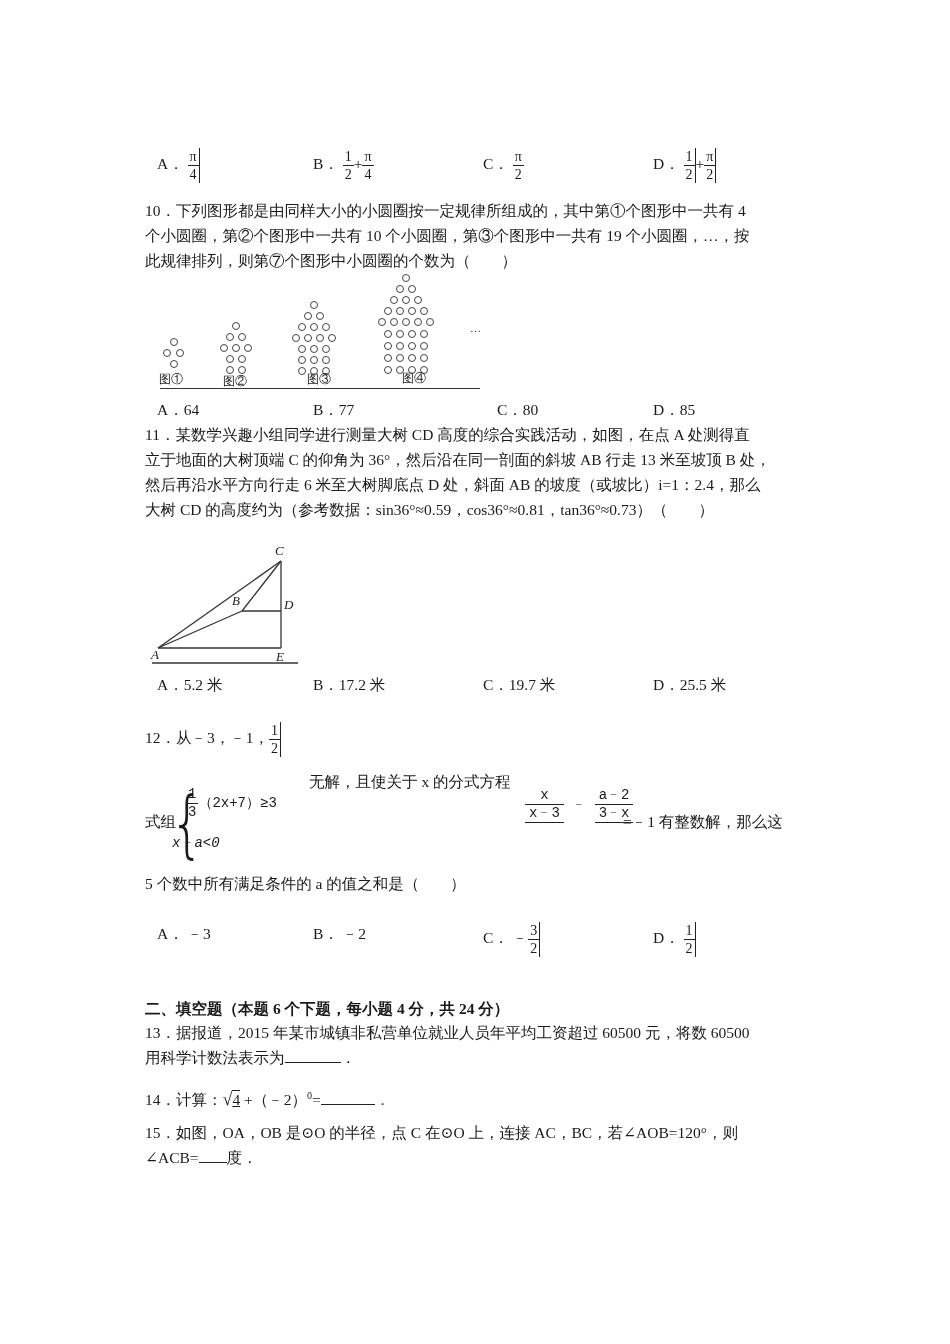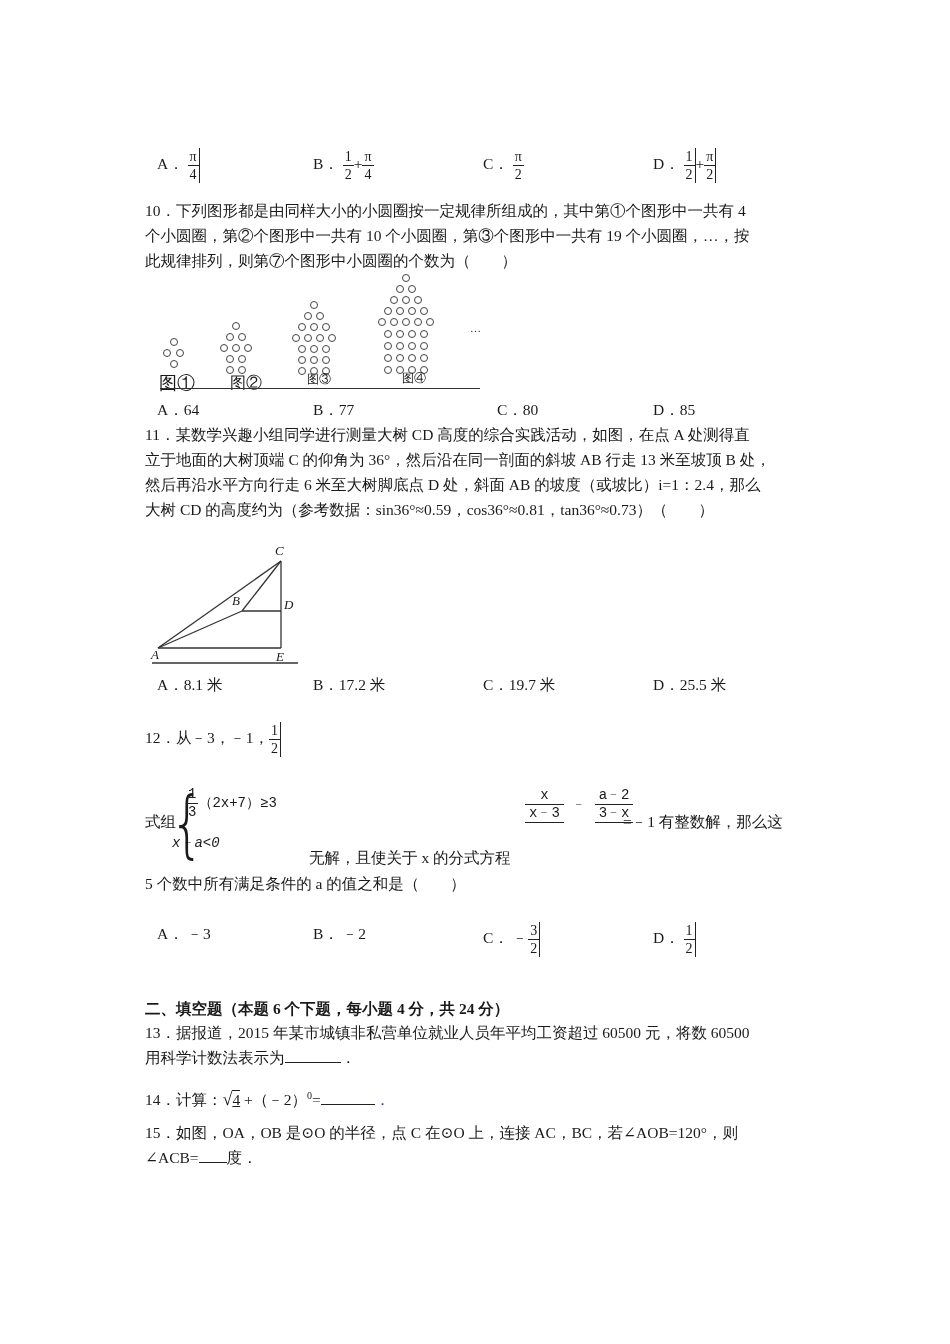"图①" span.abs { font-size: 18px -> 12px }
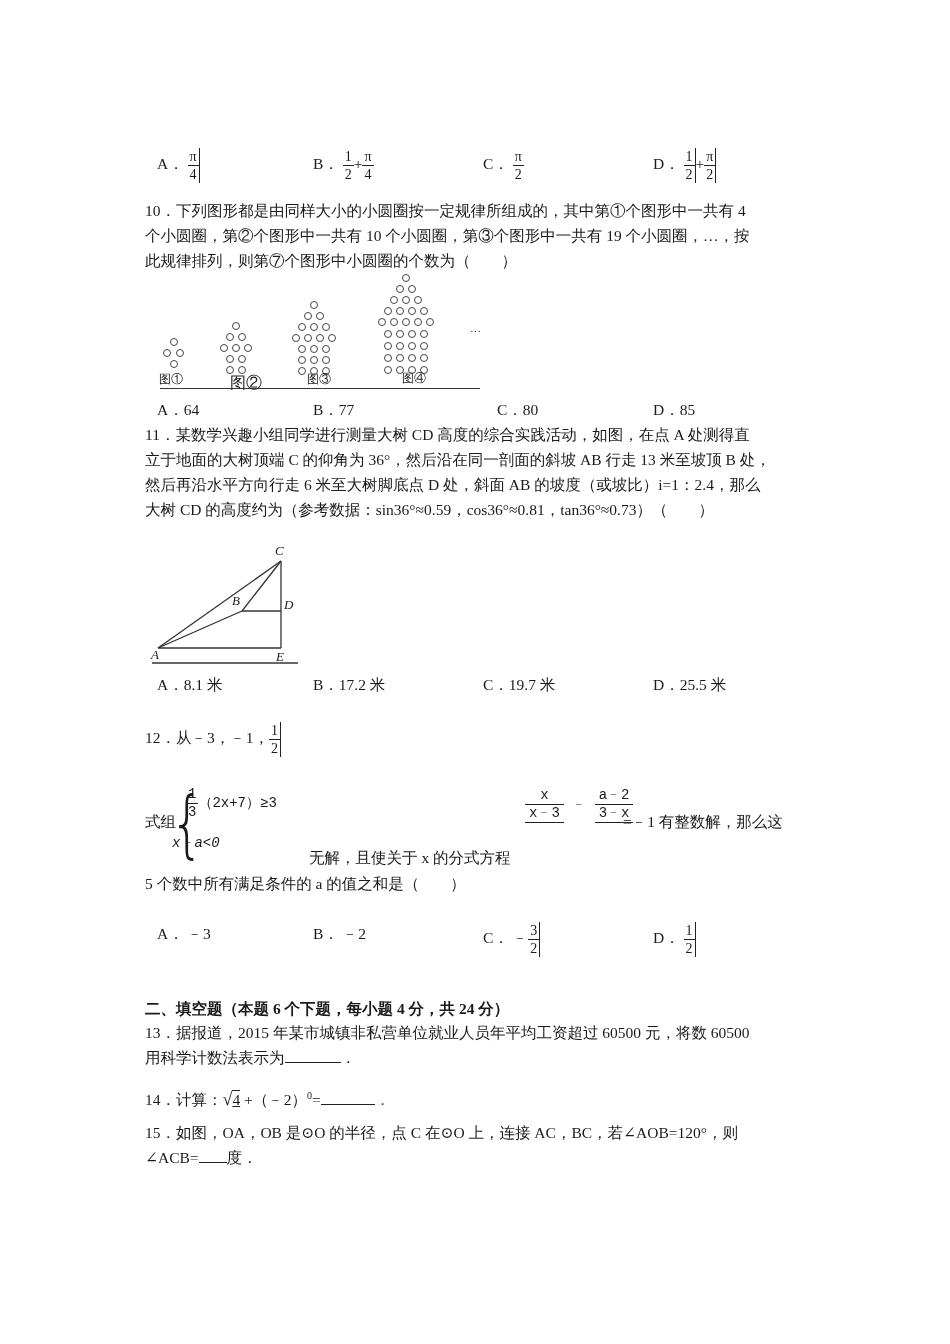"图②" span.abs { font-size: 16px -> 12px; left: 80px -> 73px }
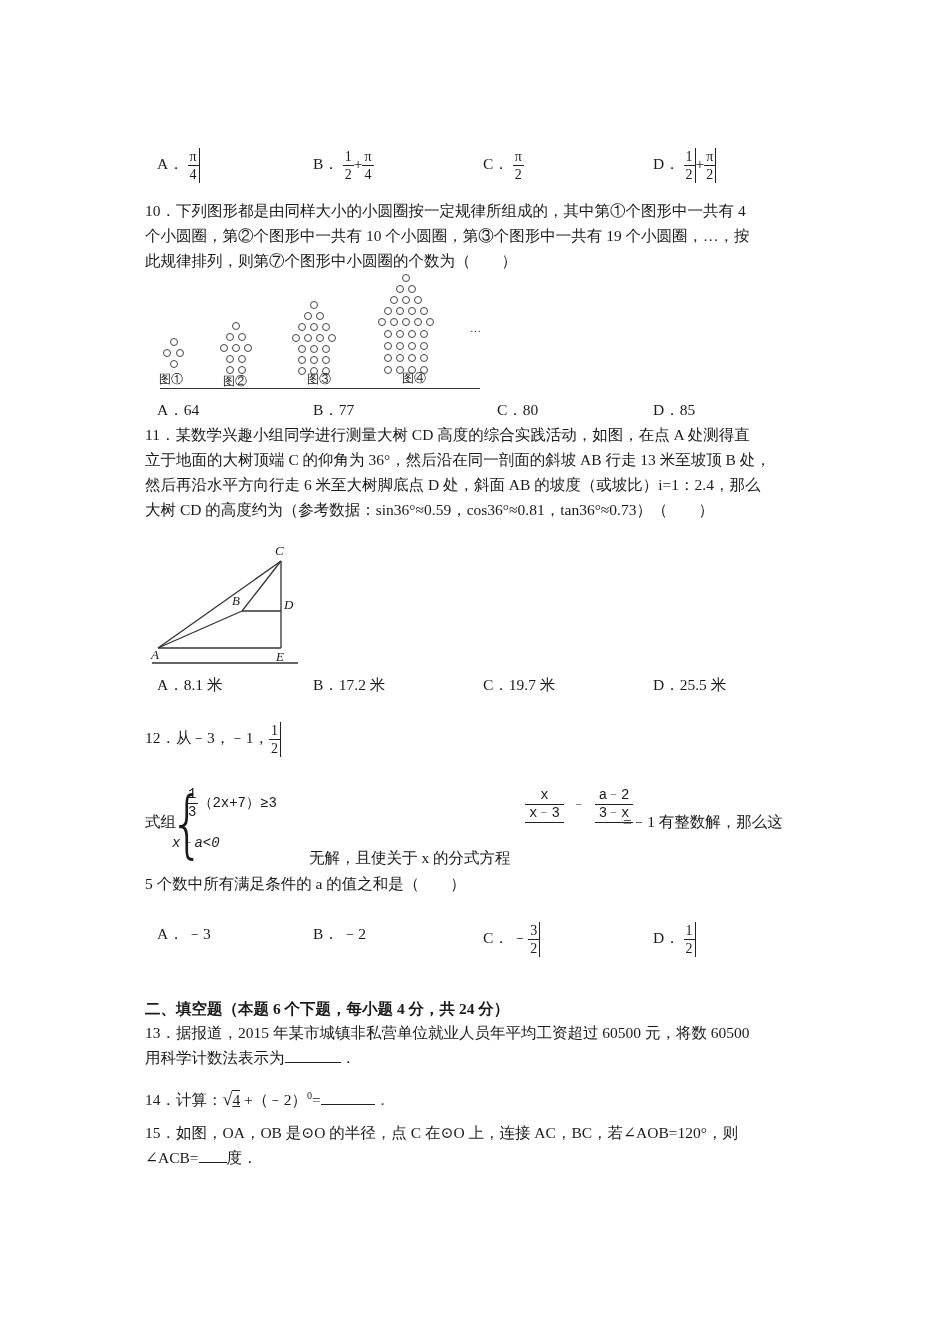"8.1 米" span { text: 8.1 -> 5.2 }
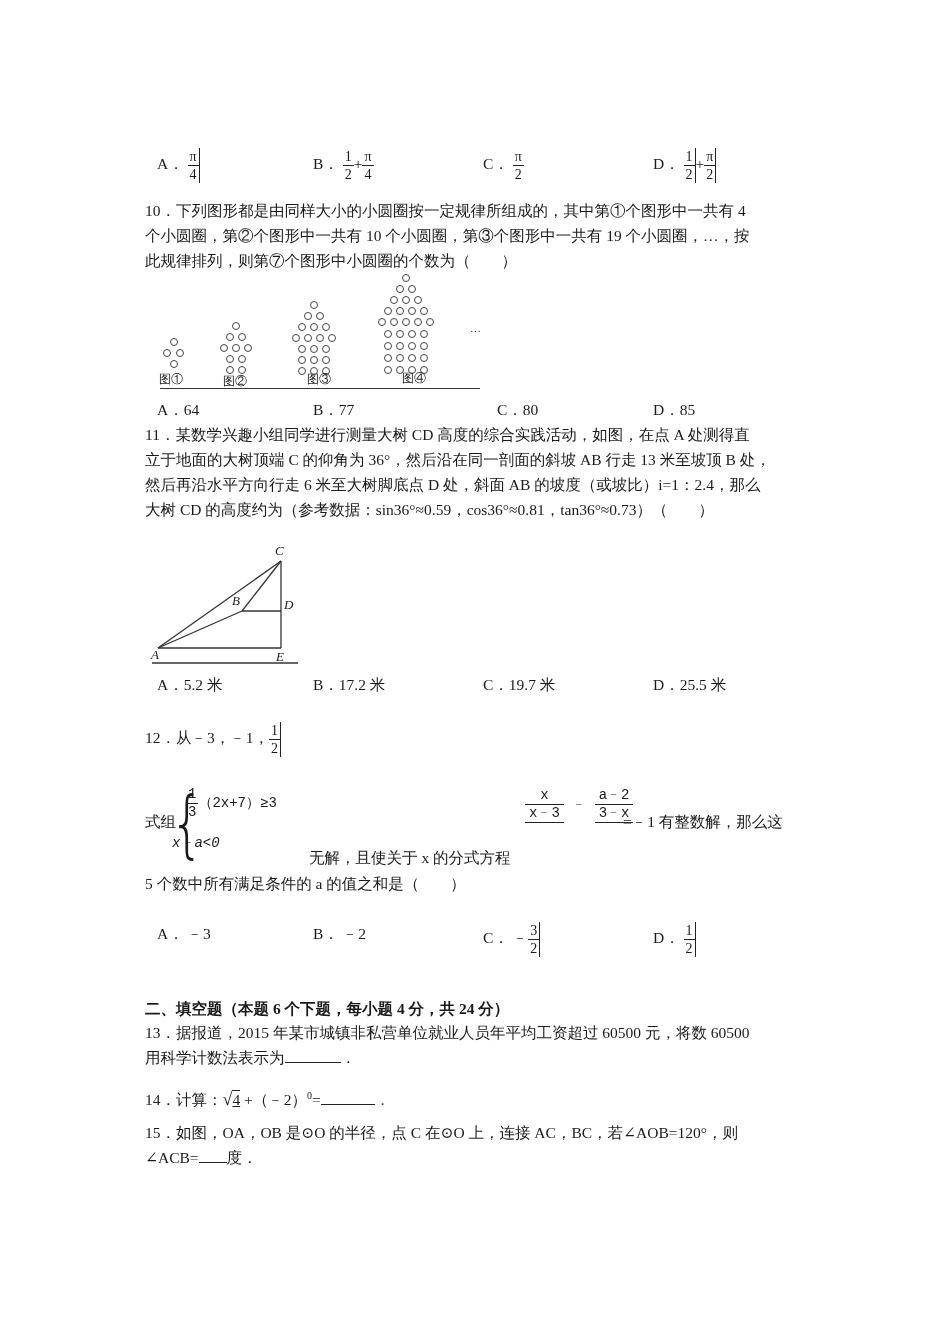"无解，且使关于 x 的分式方程" div.abs { top: 846px -> 770px }
